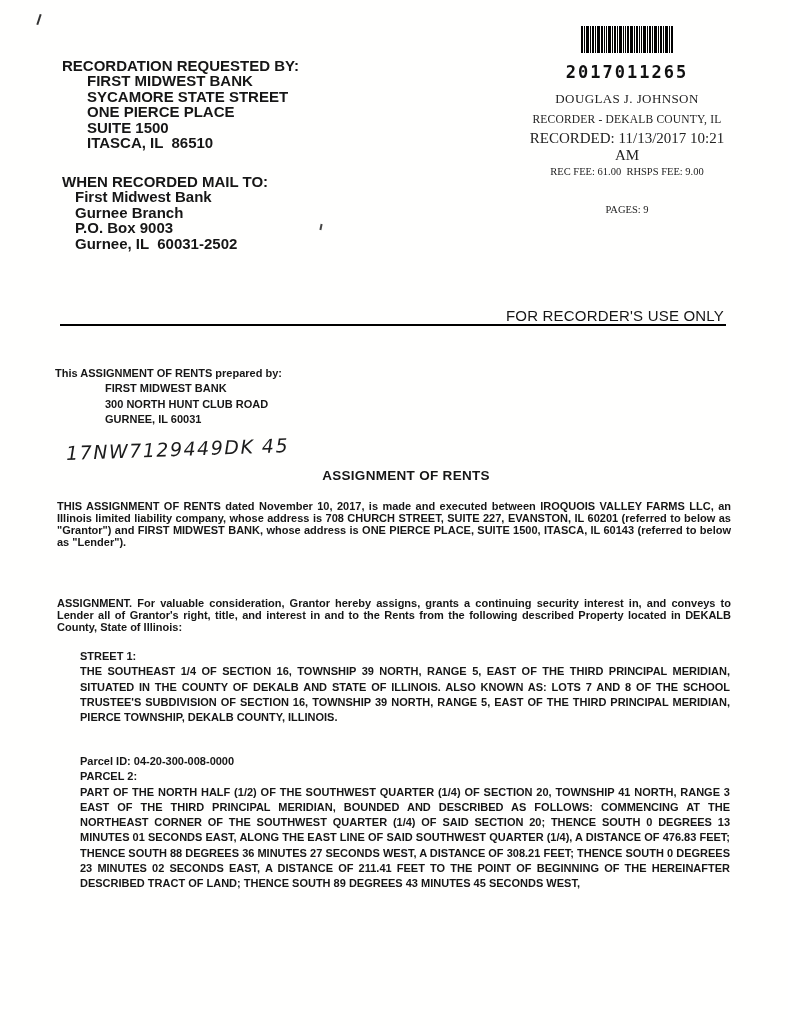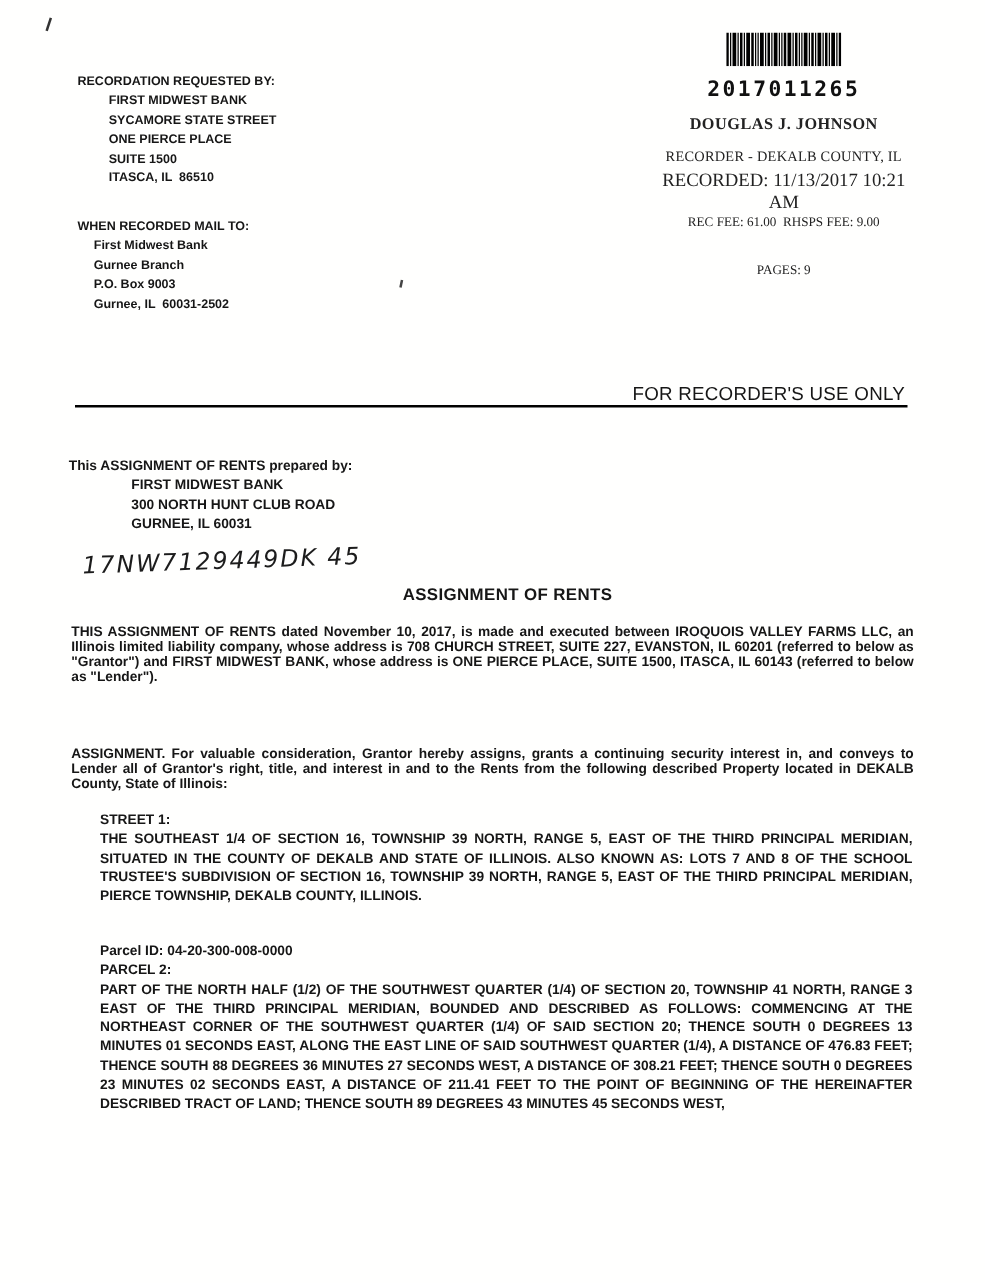"RECORDATION REQUESTED BY:" .addr-block { font-size: 10px -> 15px }
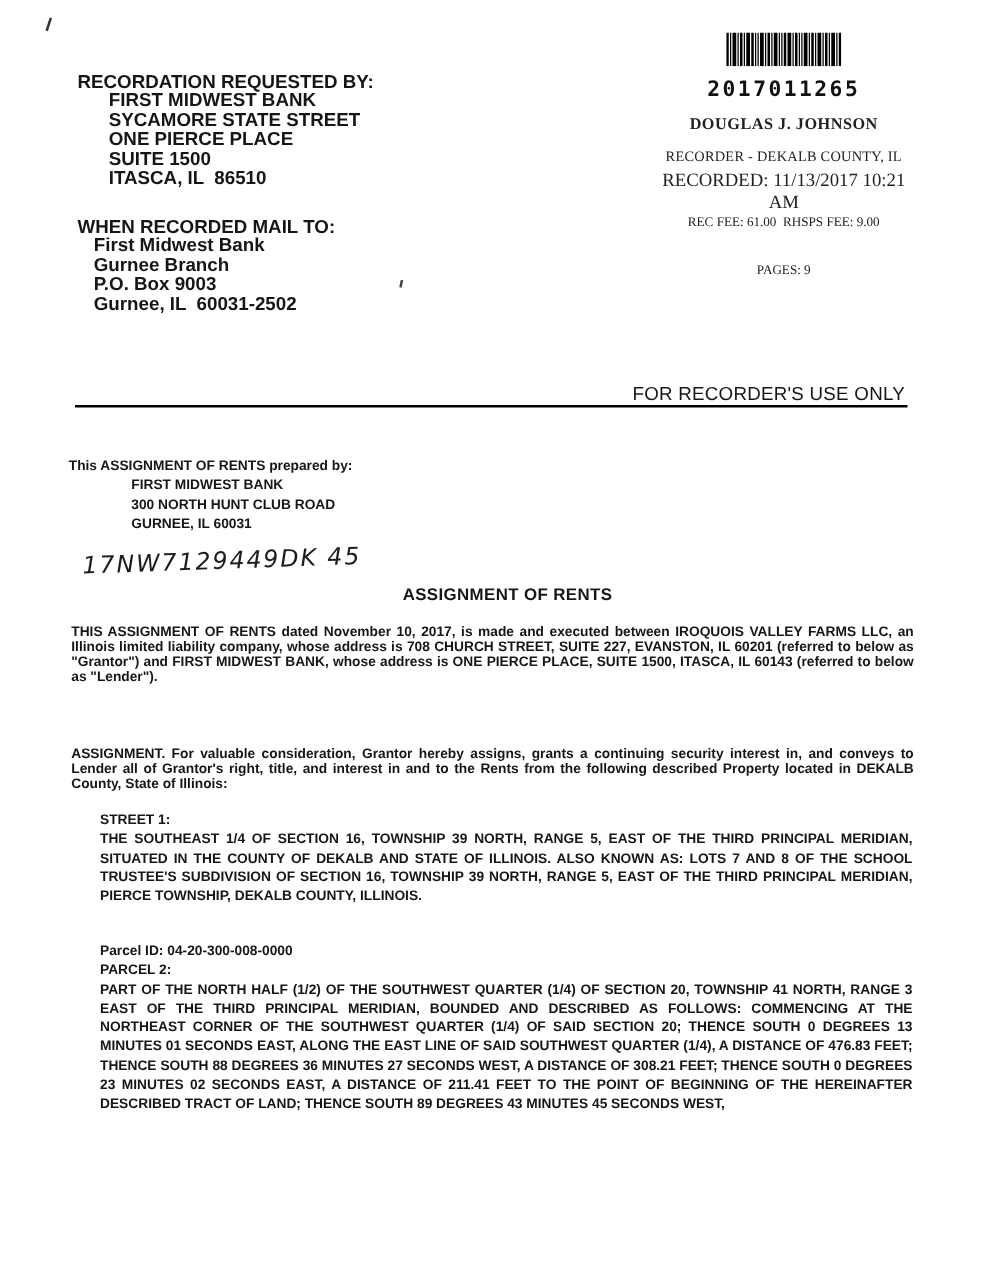"DOUGLAS J. JOHNSON" .recorder-name { font-weight: 700 -> 400 }
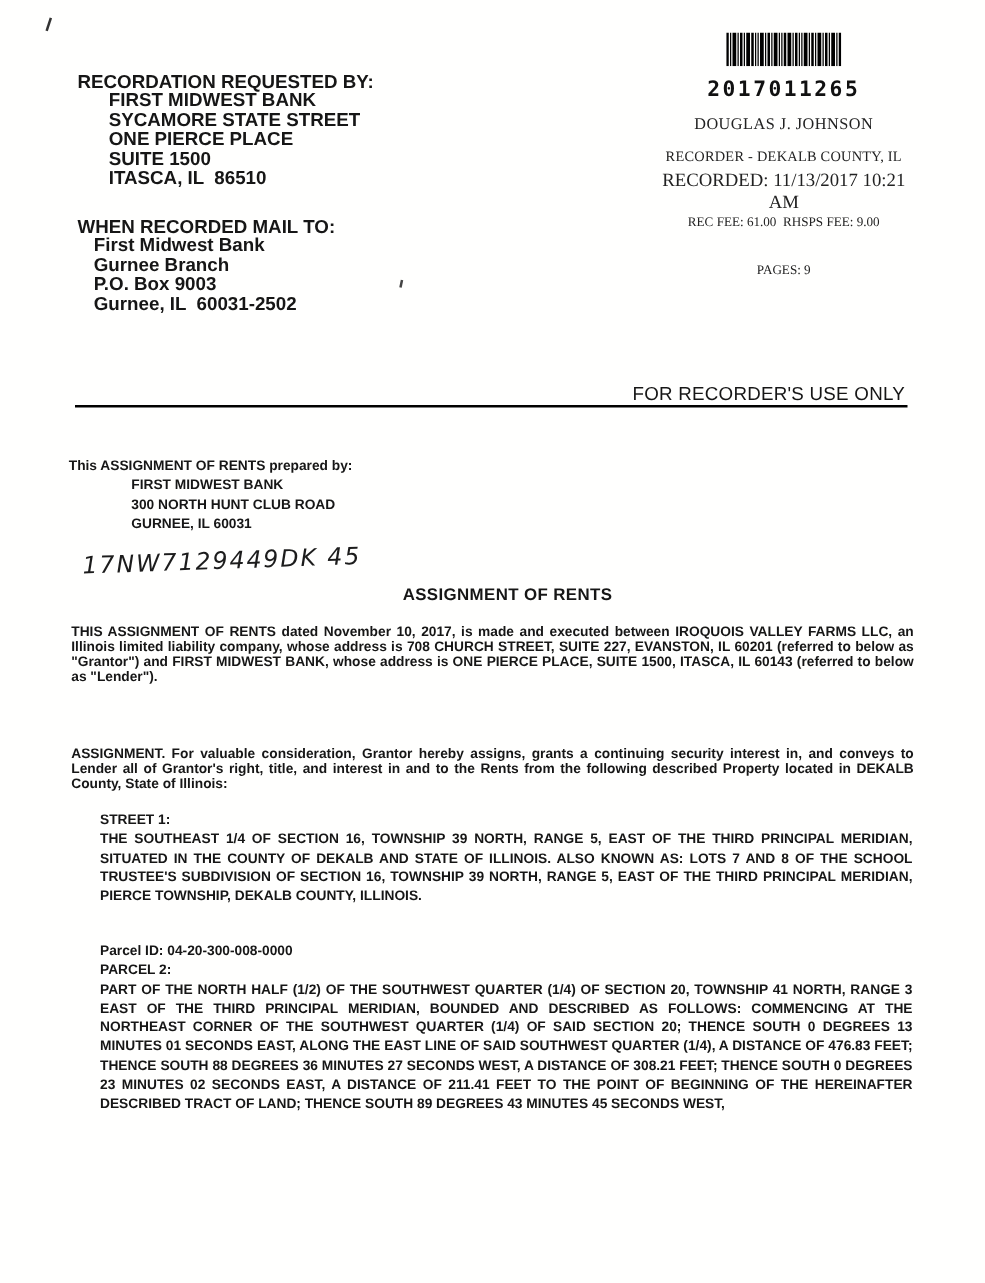"RECORDER - DEKALB COUNTY, IL" .recorder-title { margin-top: 13px -> 6px }
